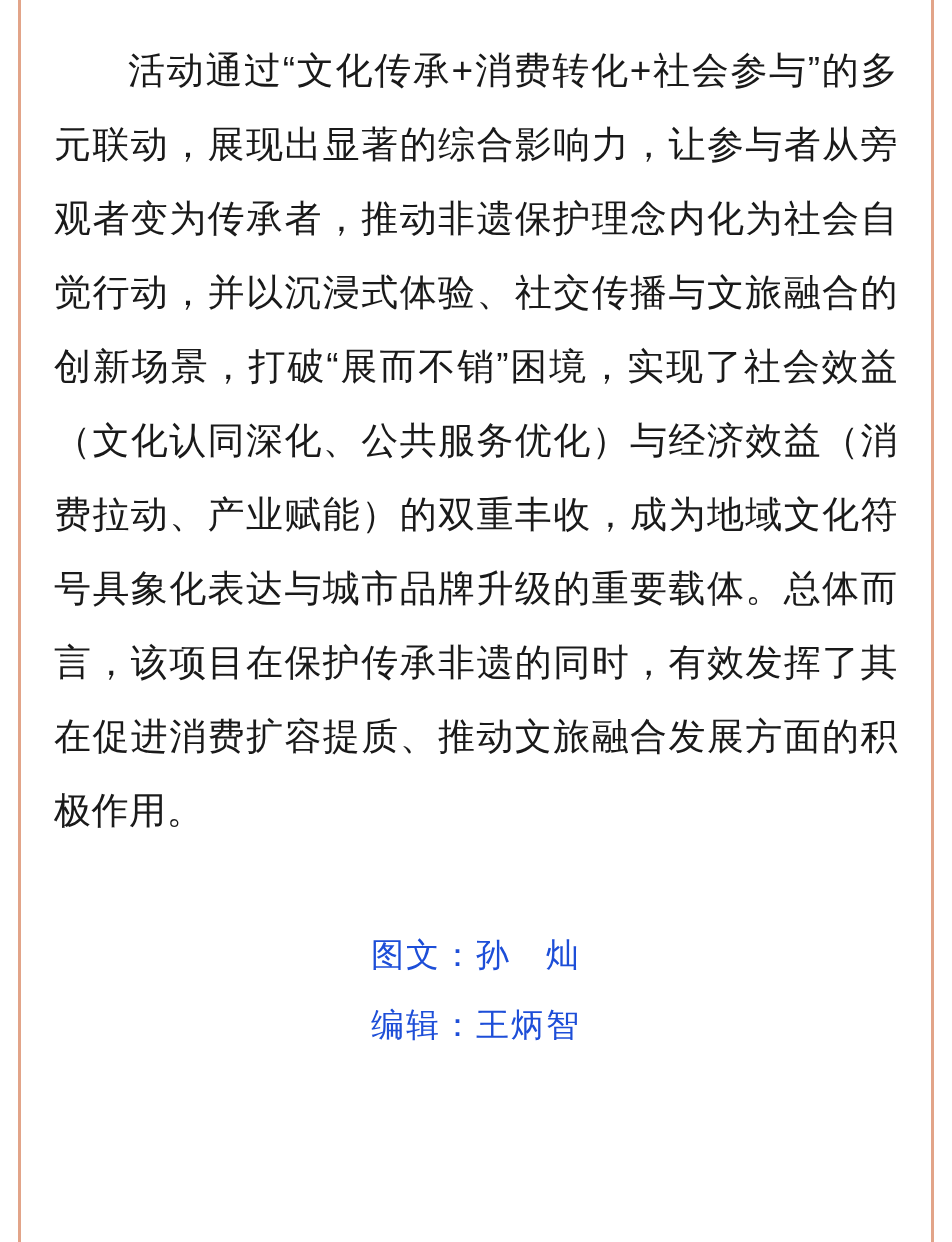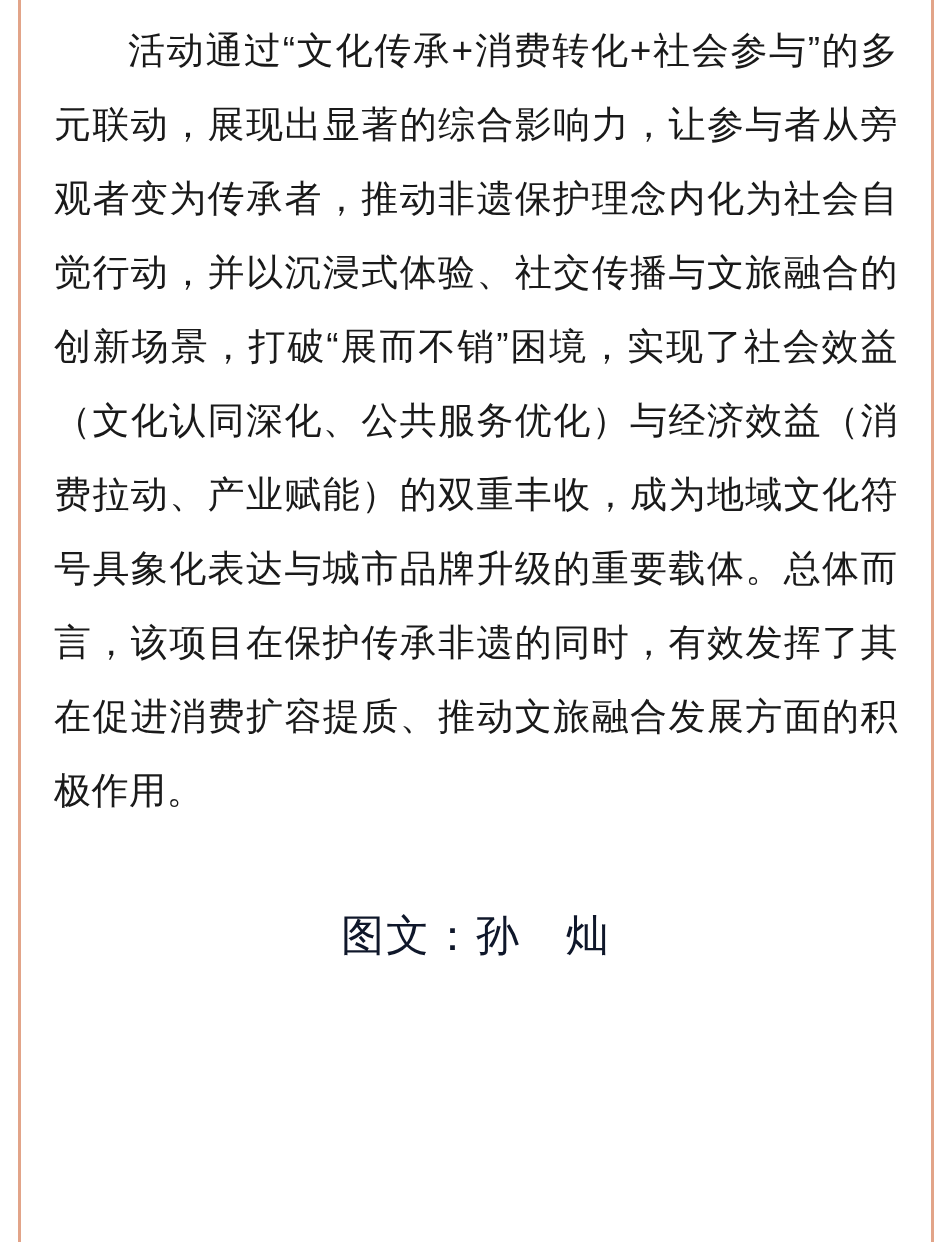"活动通过“文化传承+消费转化+社会参与”的多元联动，展现出显著的综合影响力，让参" .body-text { padding-top: 14px -> 34px }
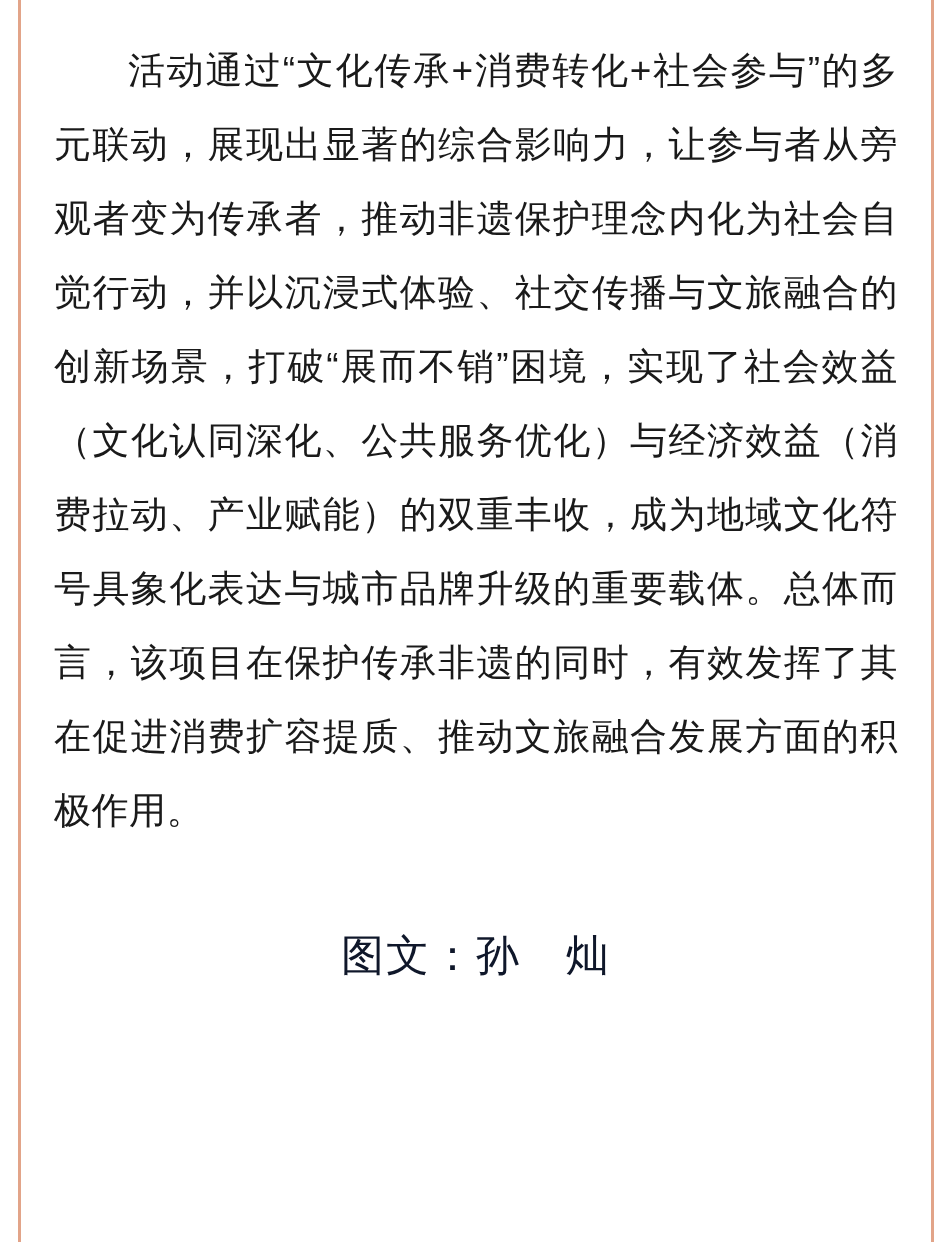"图文：孙 灿" .credit-line { color: #0f172a -> #1d4ed8; font-size: 43px -> 33px }
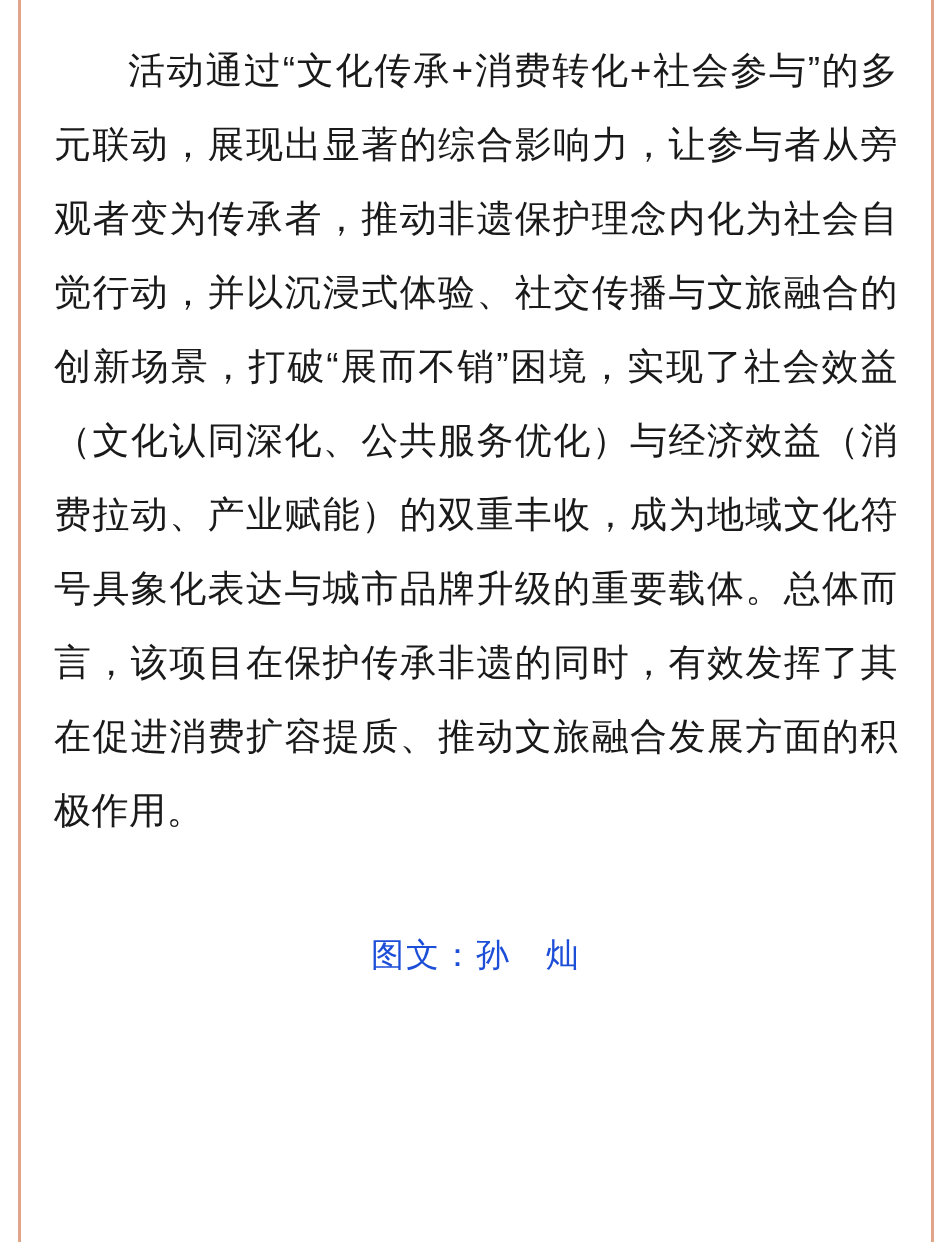"编辑：王炳智" div.credit-line { html: none -> <div>编辑：王炳智</div> }
